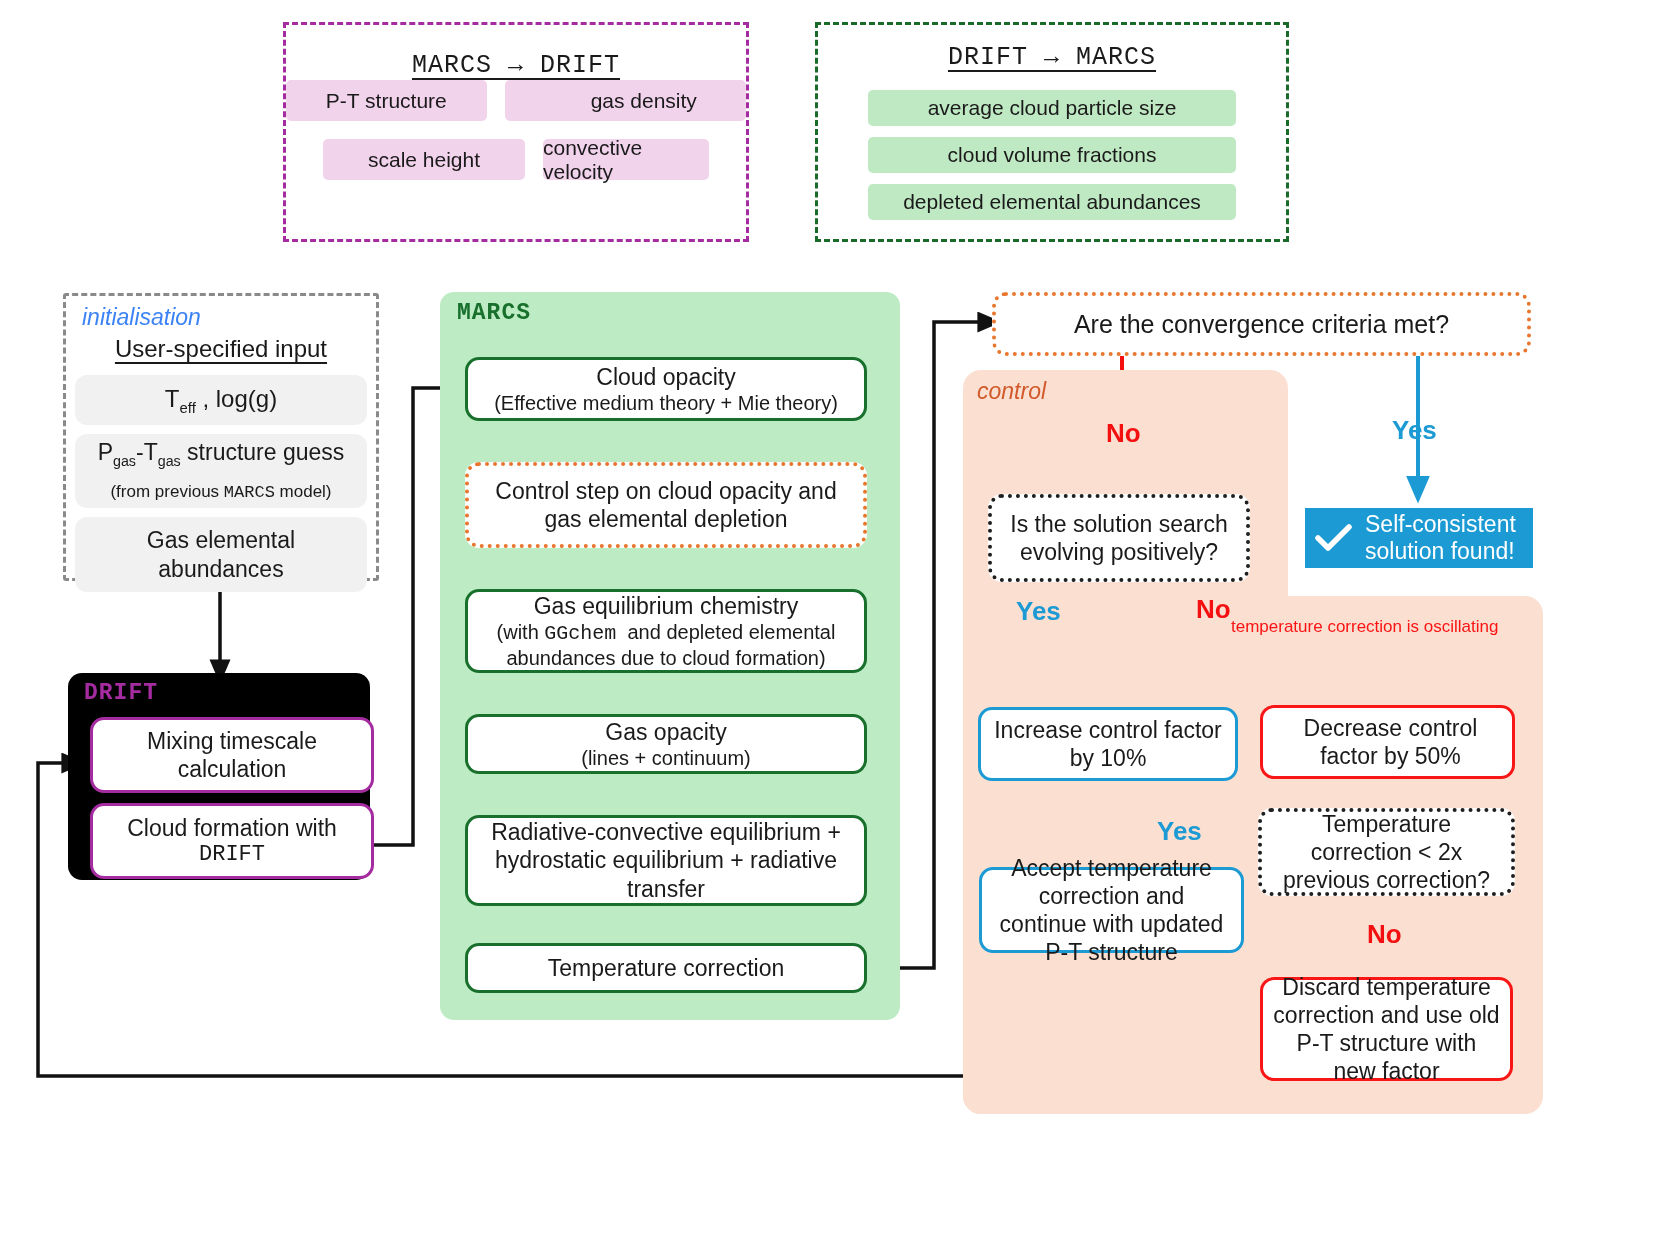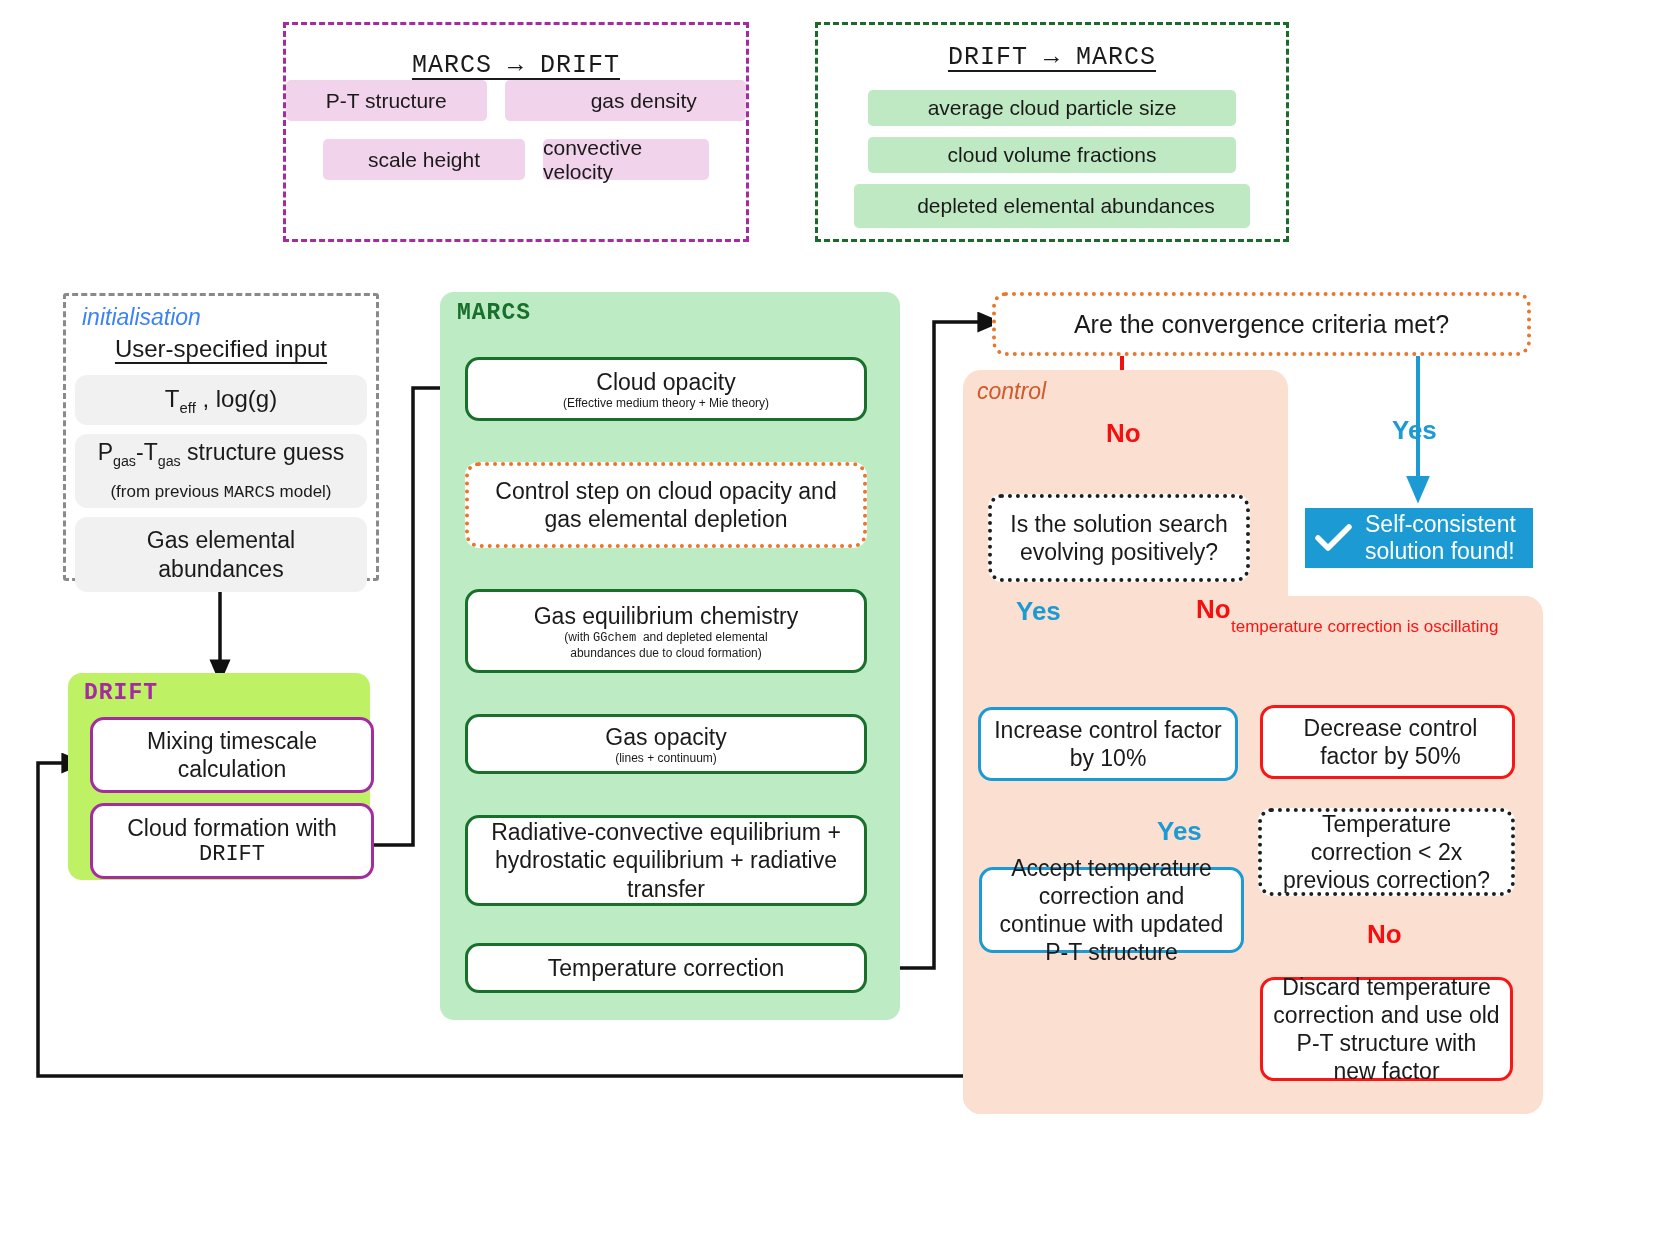"depleted elemental abundances" div.chip { height: 44px -> 36px; padding-left: 28px -> none }
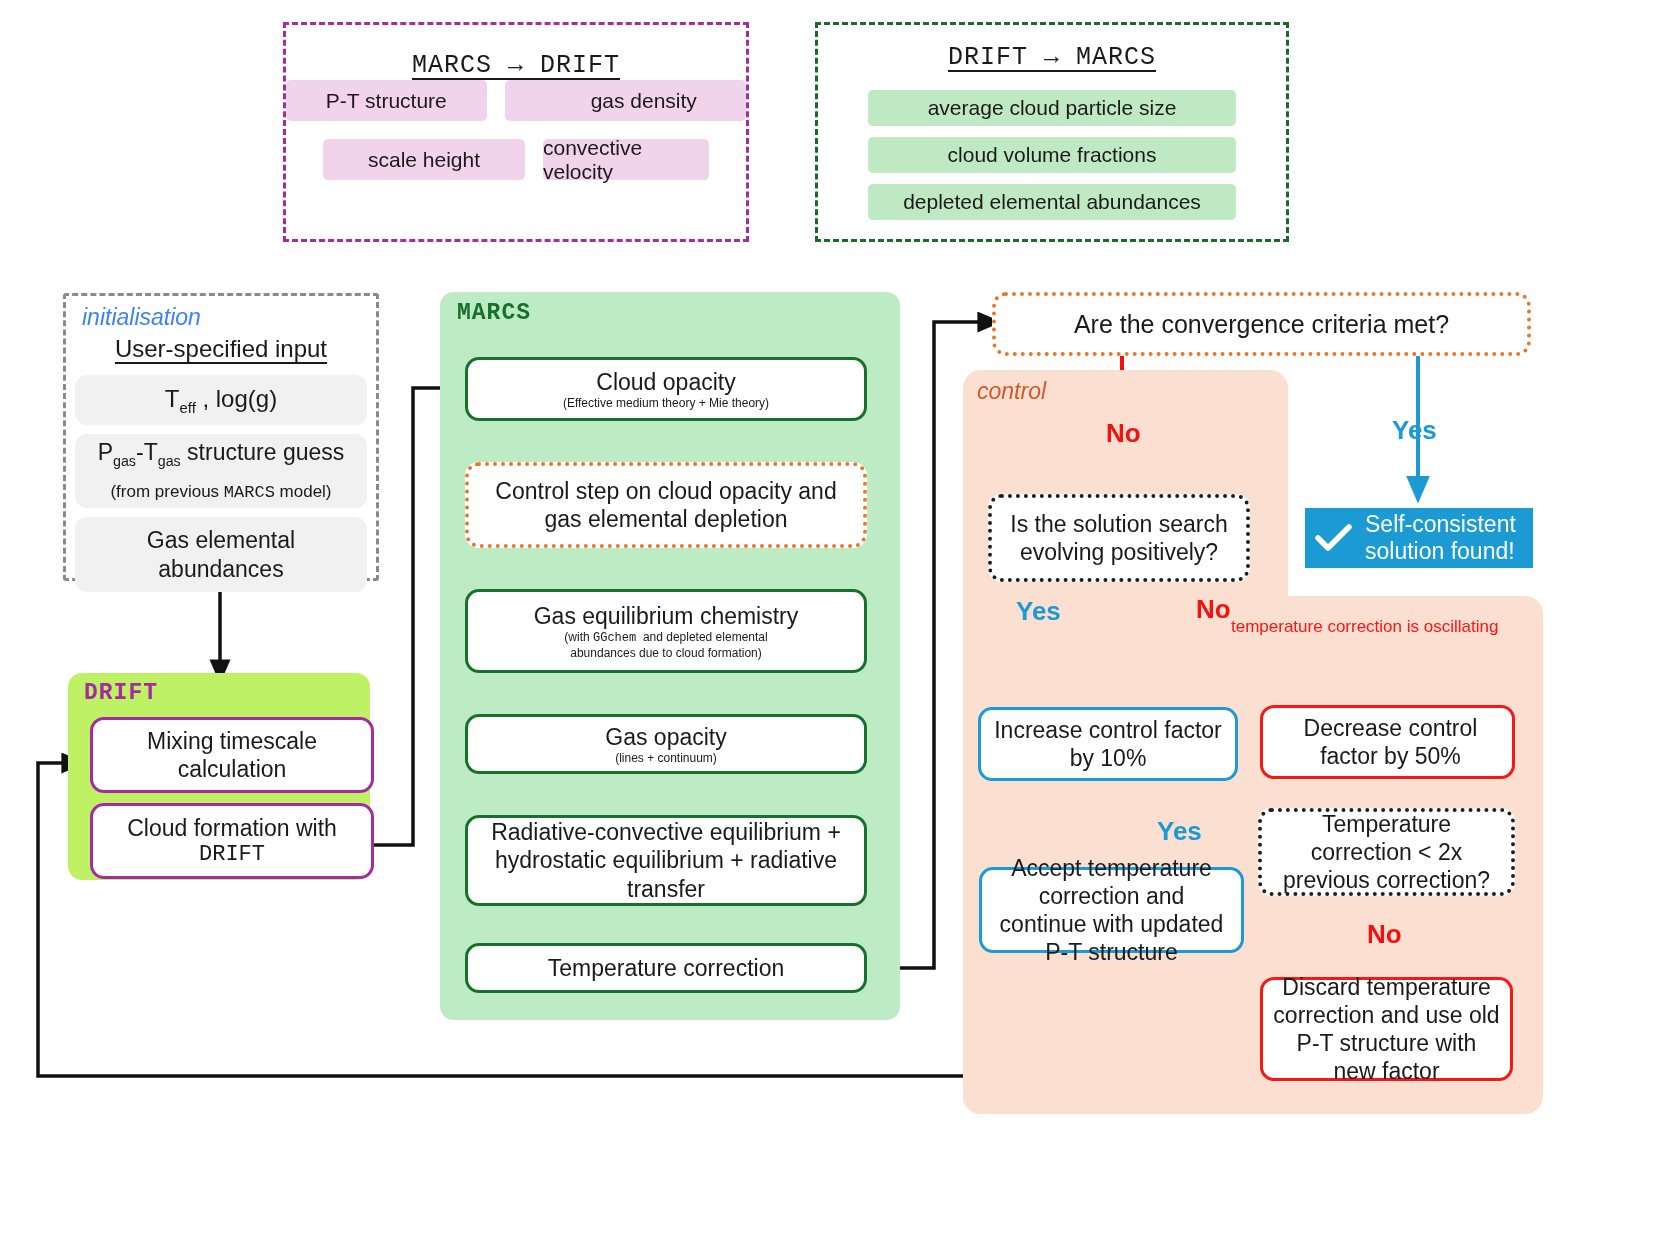"(Effective medium theory + Mie" .small { font-size: 12px -> 20px }
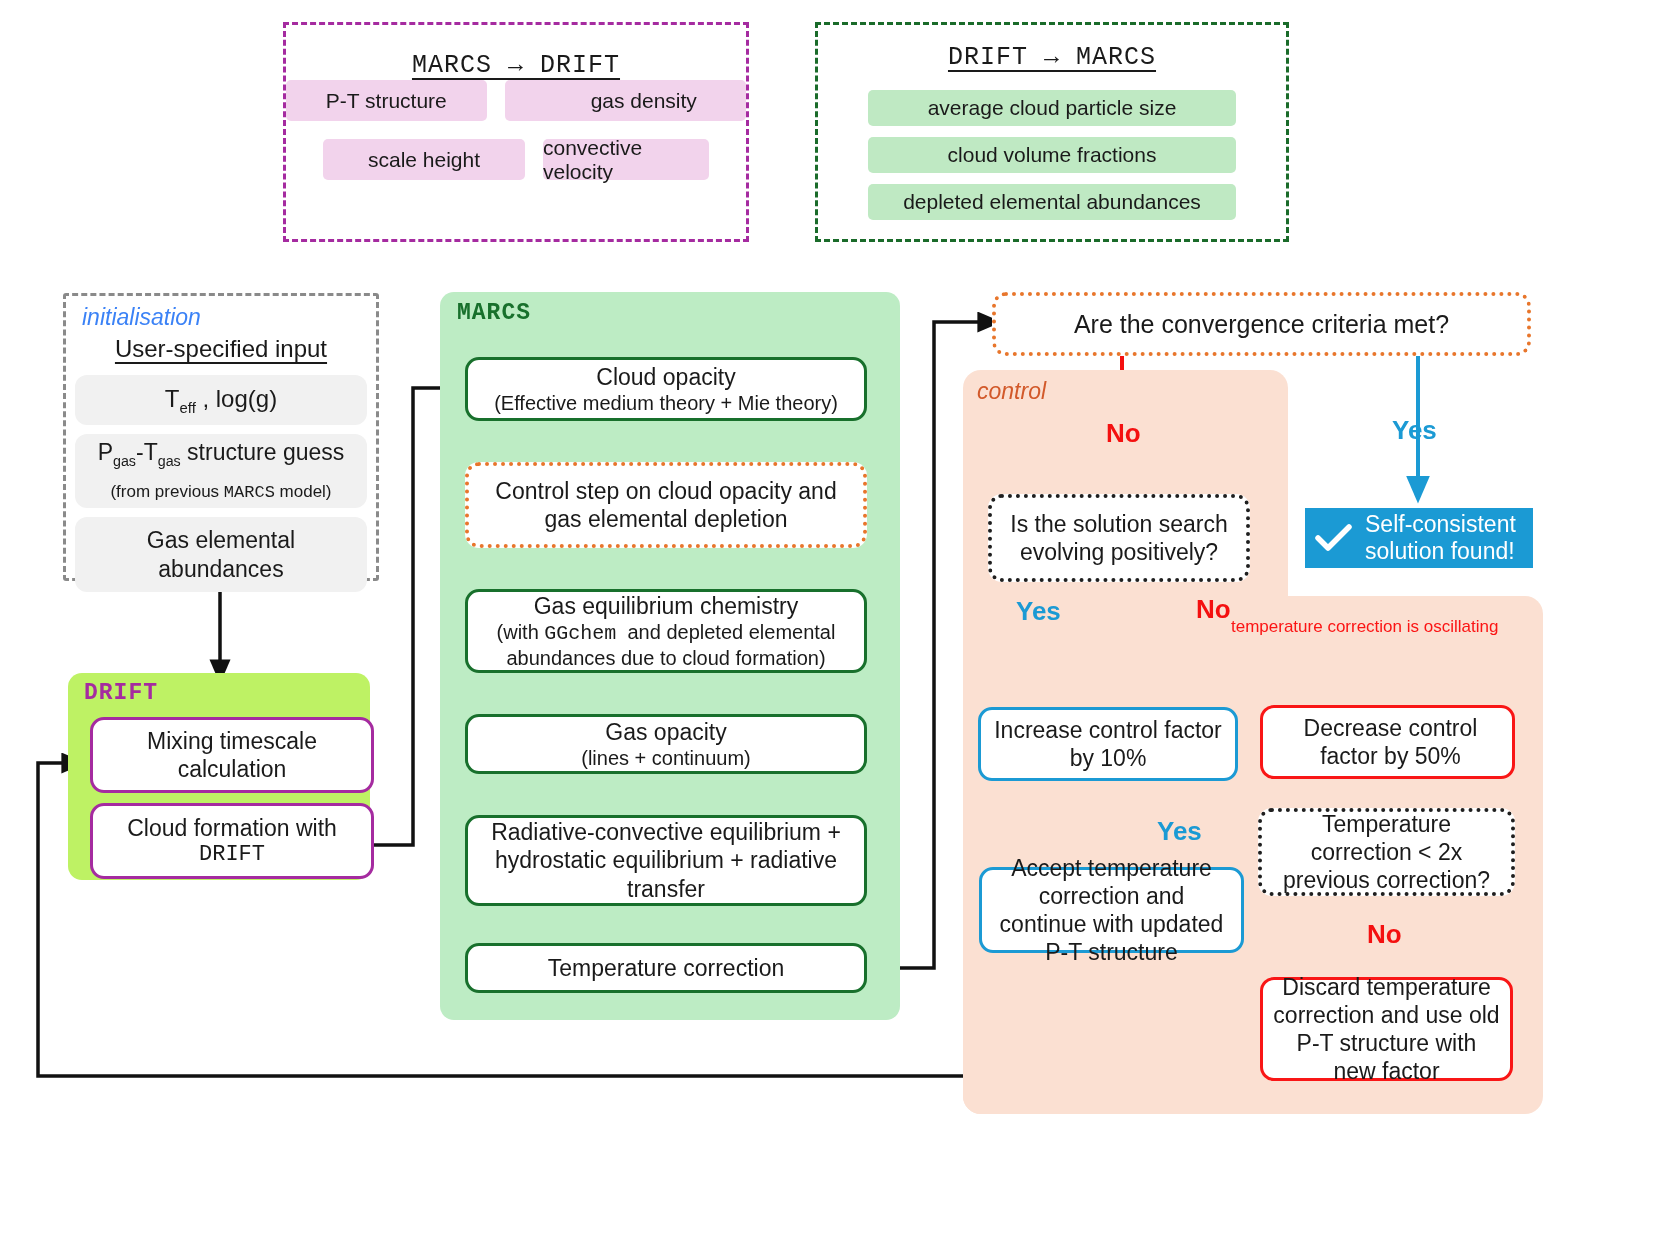"DRIFT" .grp-drift { background: #bef264 -> #000000 }
